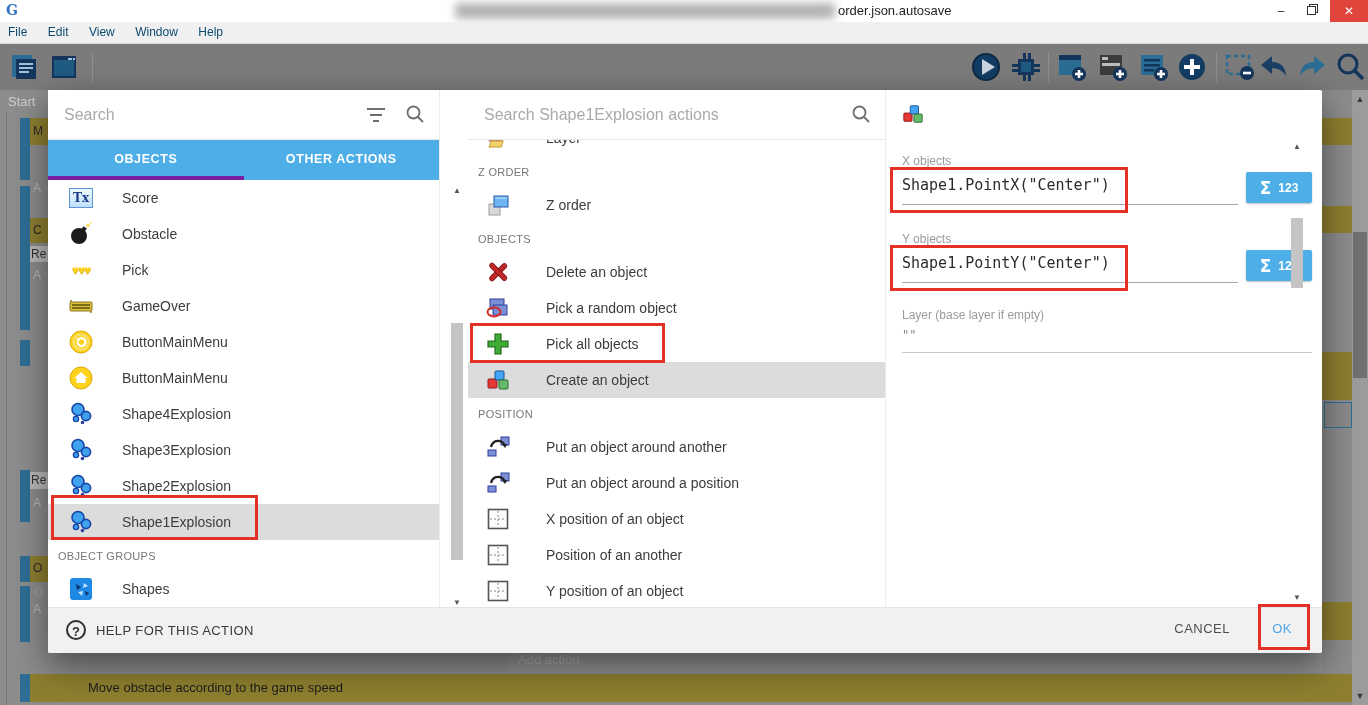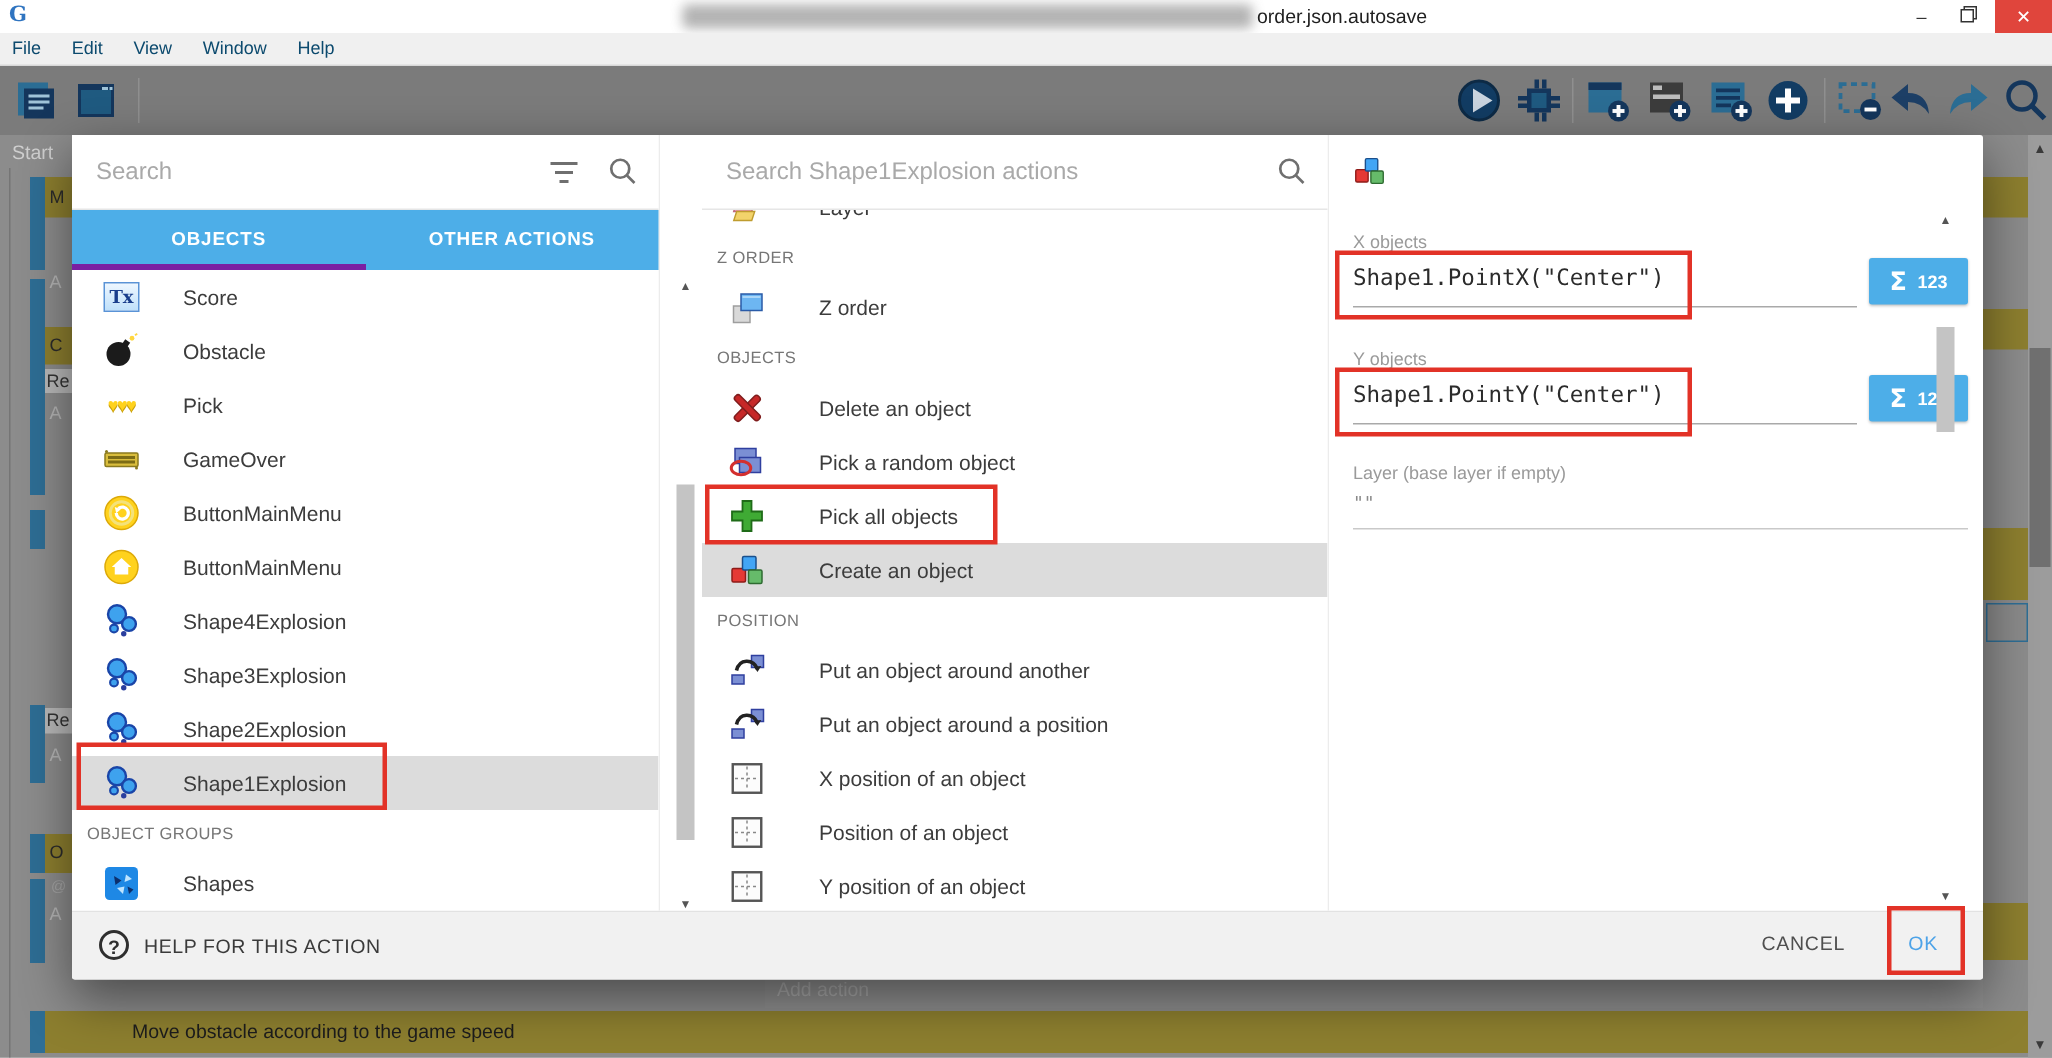"Position of an object" span.lbl { text: object -> another }
